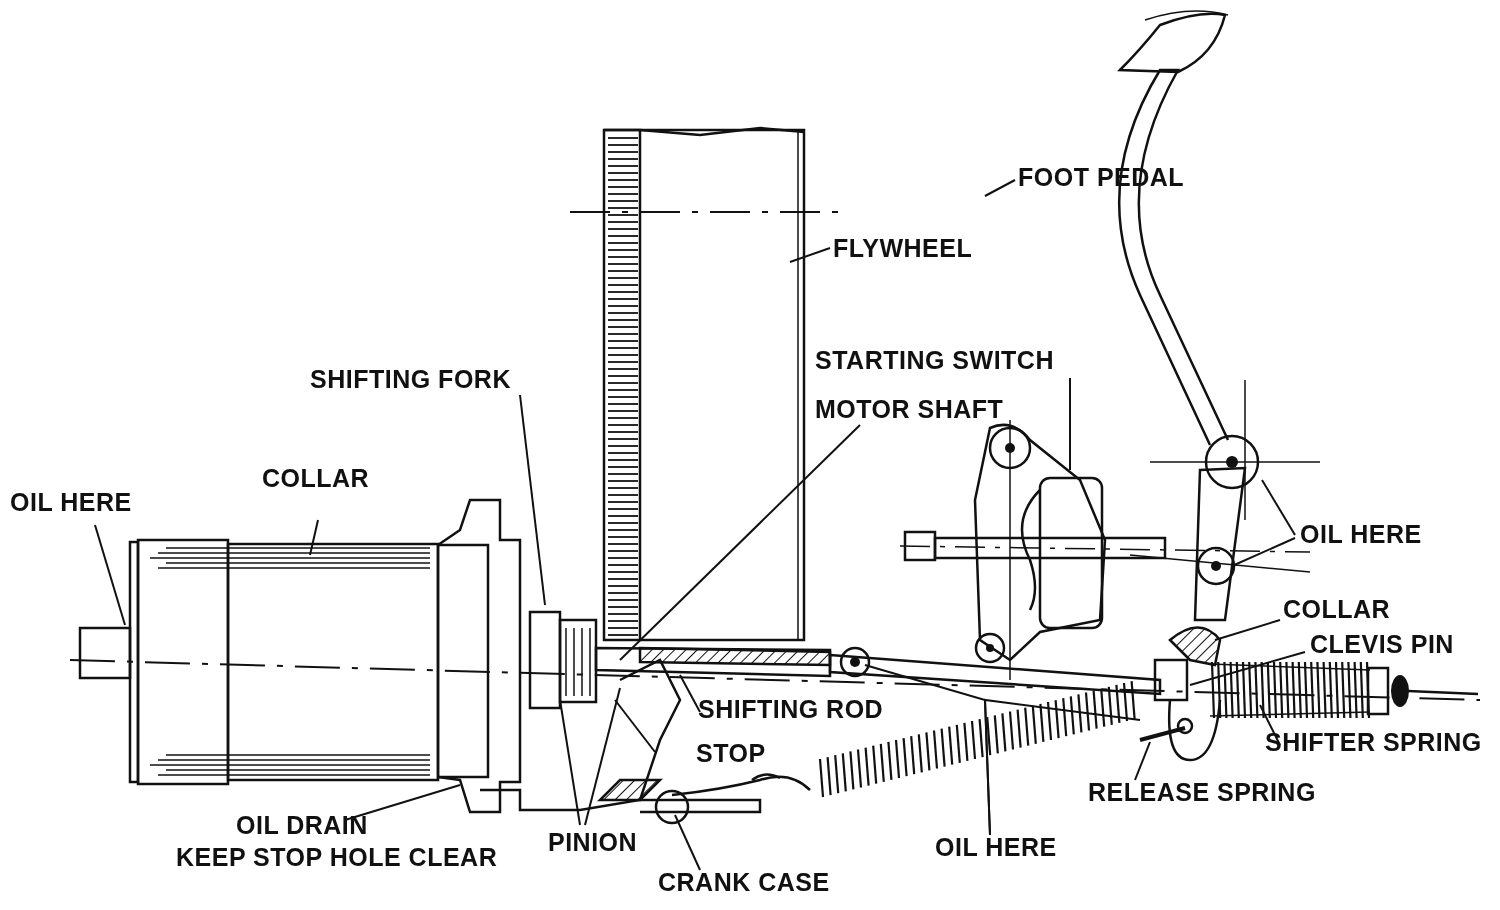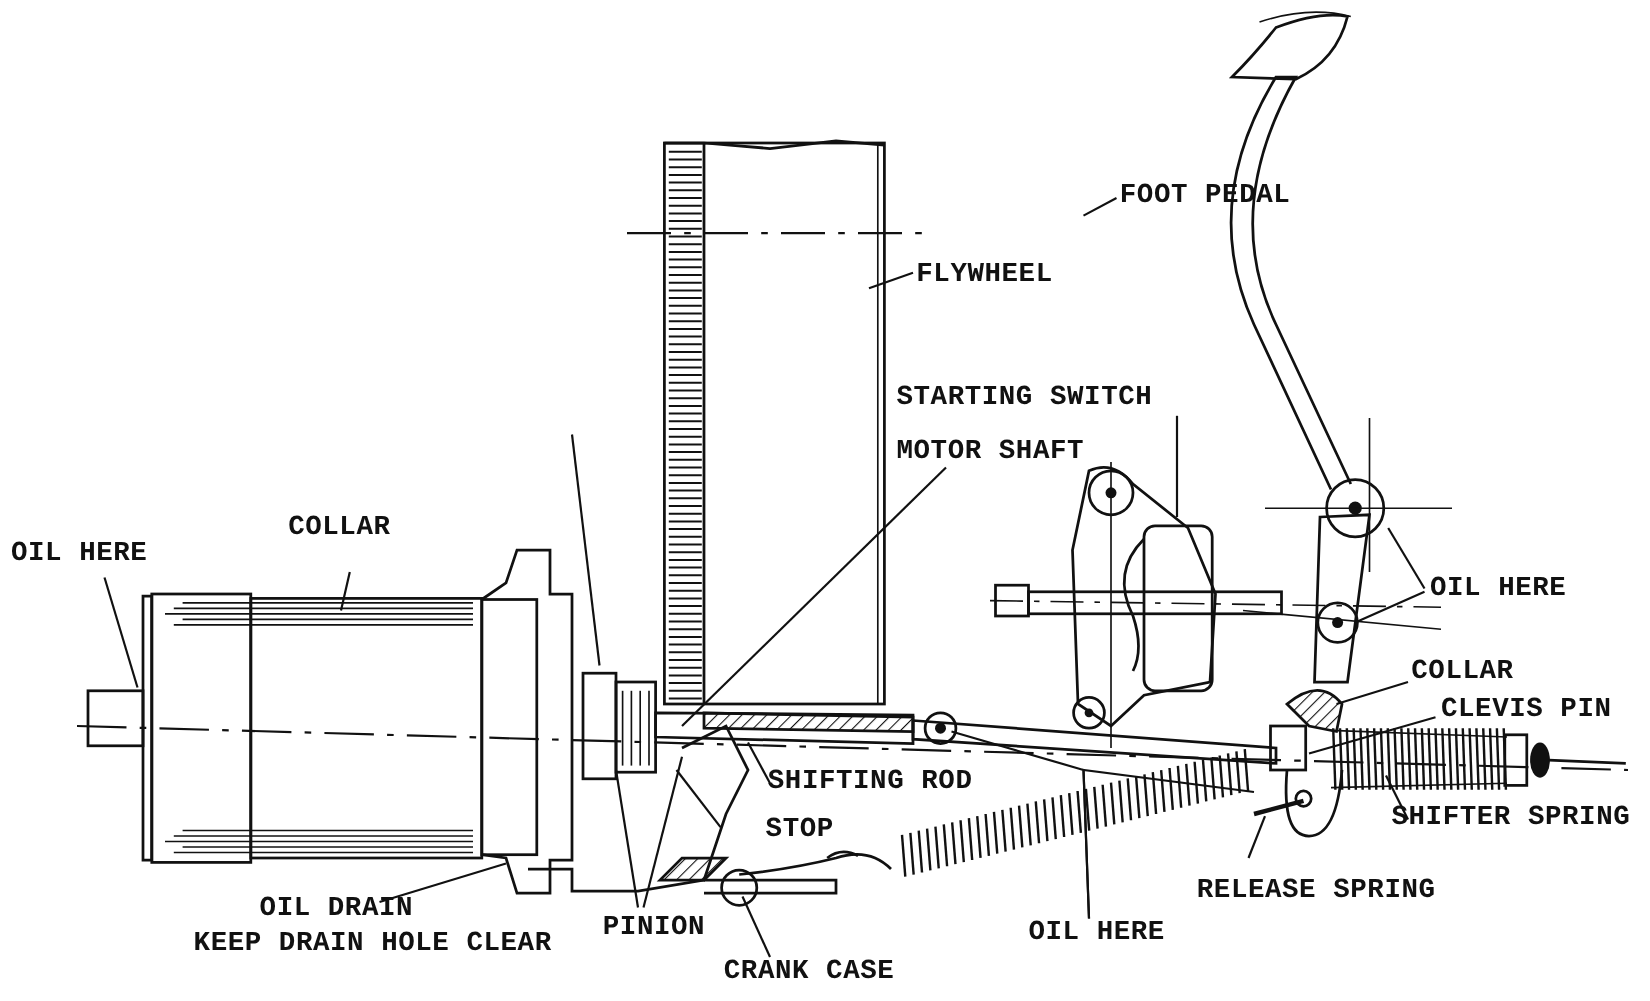"FOOT PEDAL" .lbl { font-family: Liberation Mono, monospace -> Liberation Sans, sans-serif }
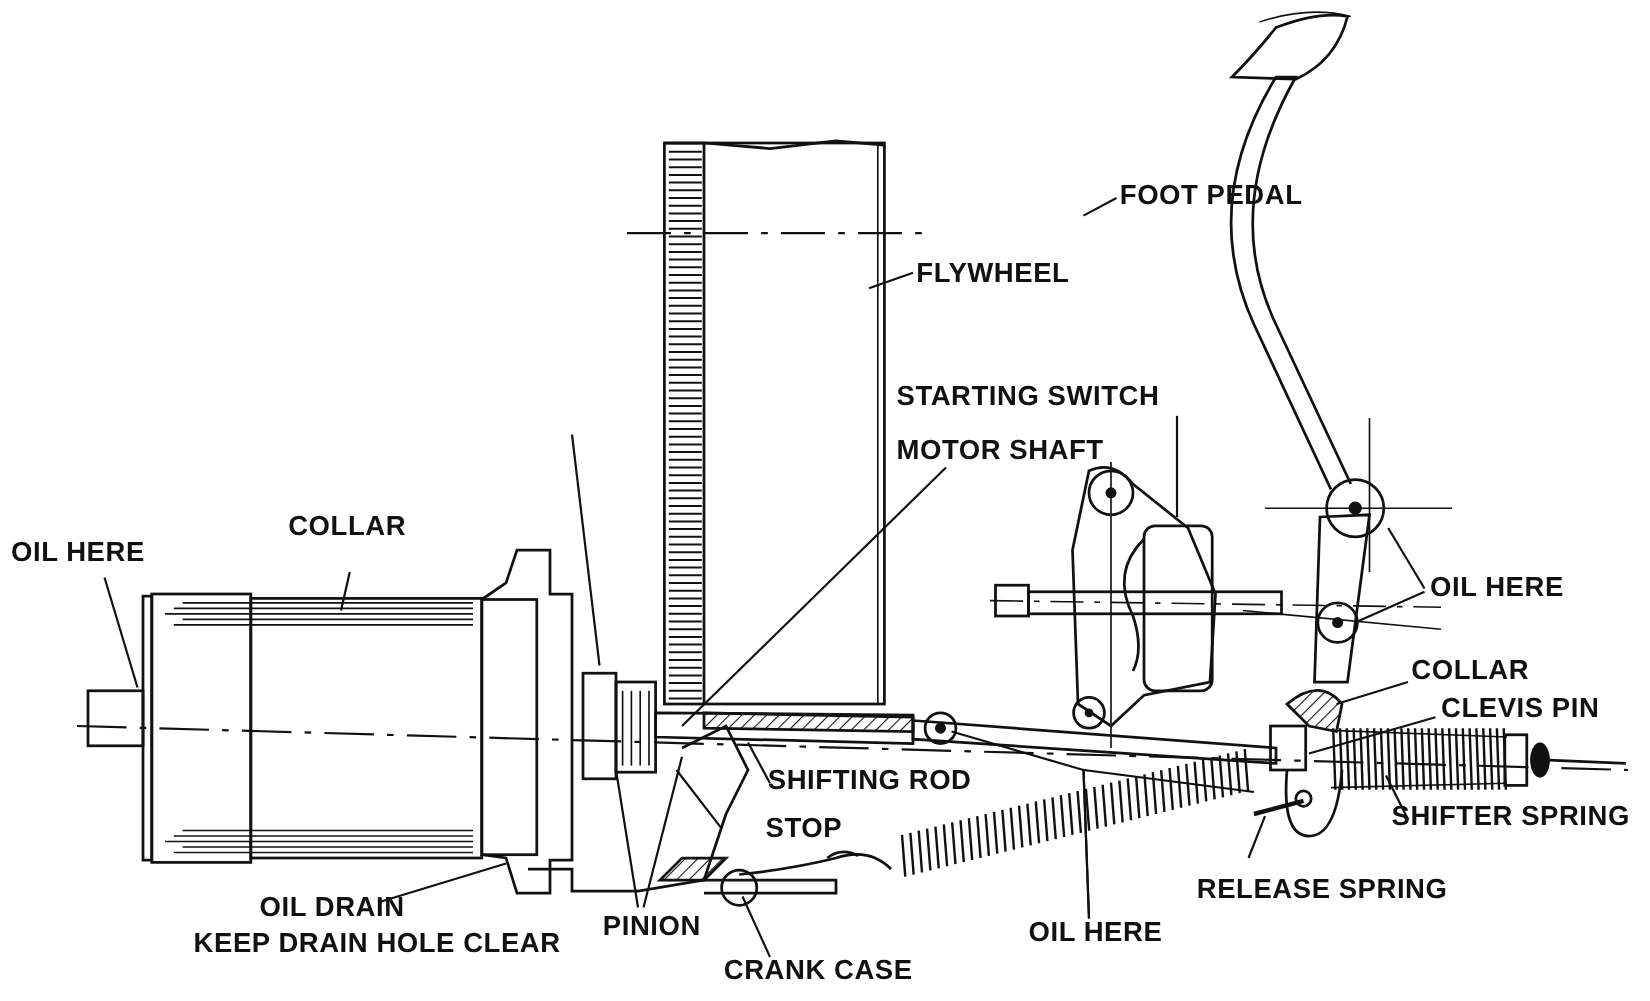"SHIFTING FORK" div.lbl { html: none -> <div>SHIFTING FORK</div> }
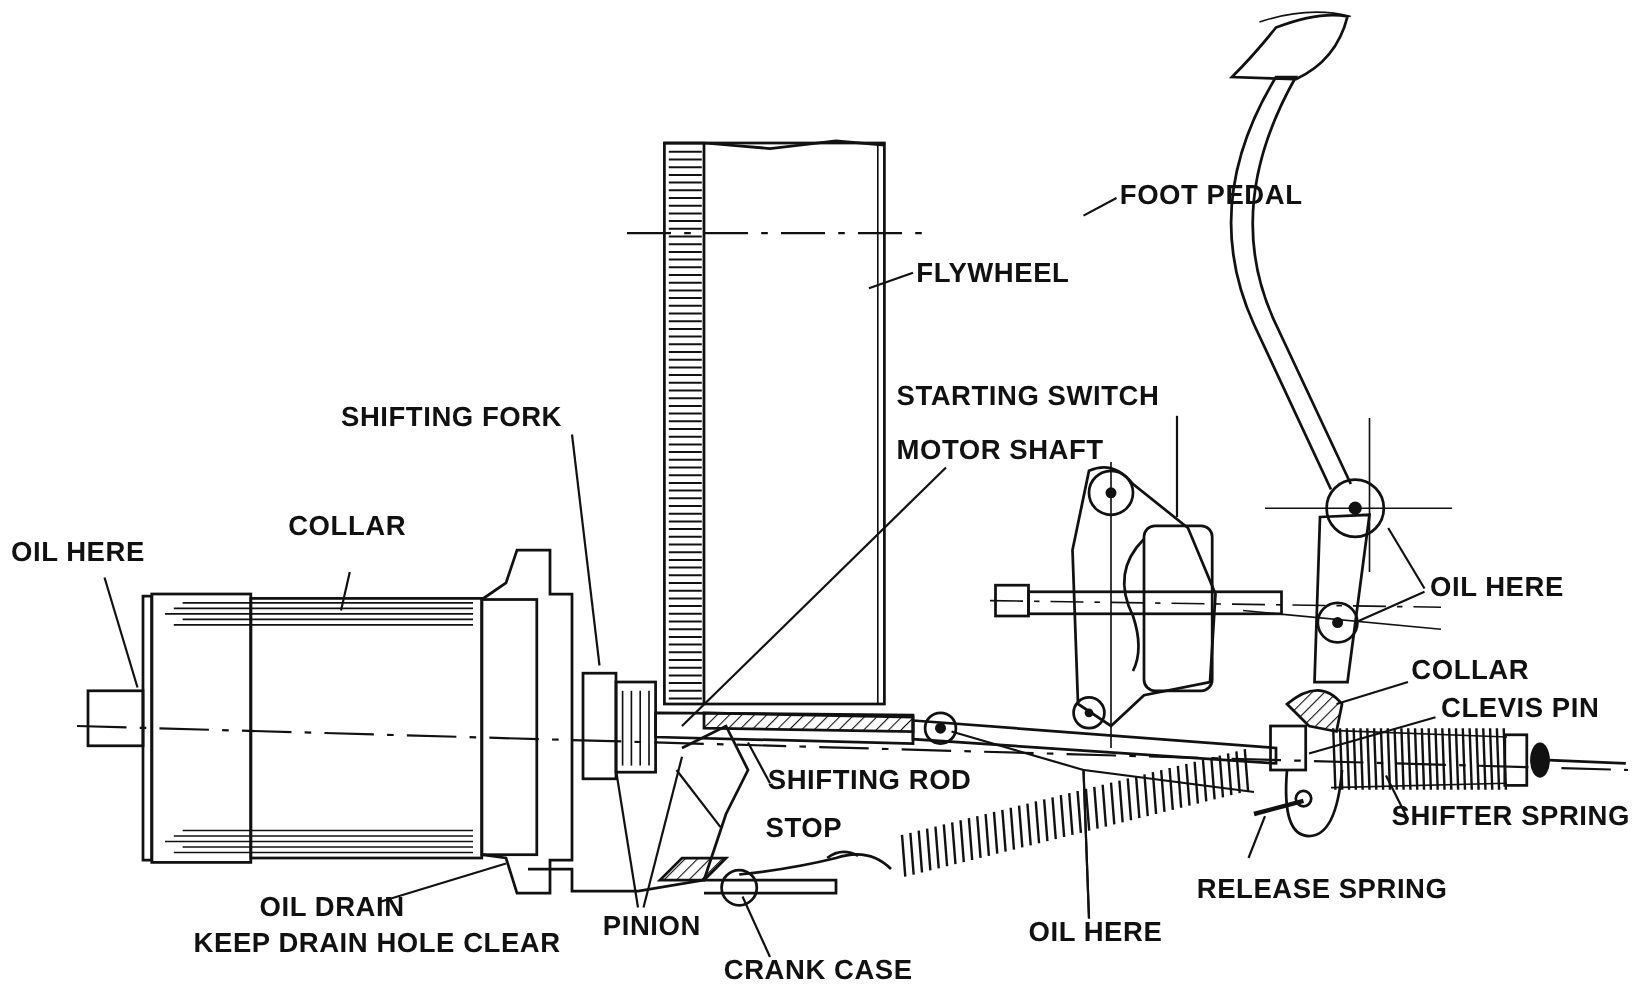"RELEASE SPRING" div.lbl { margin-top: 16px -> none }
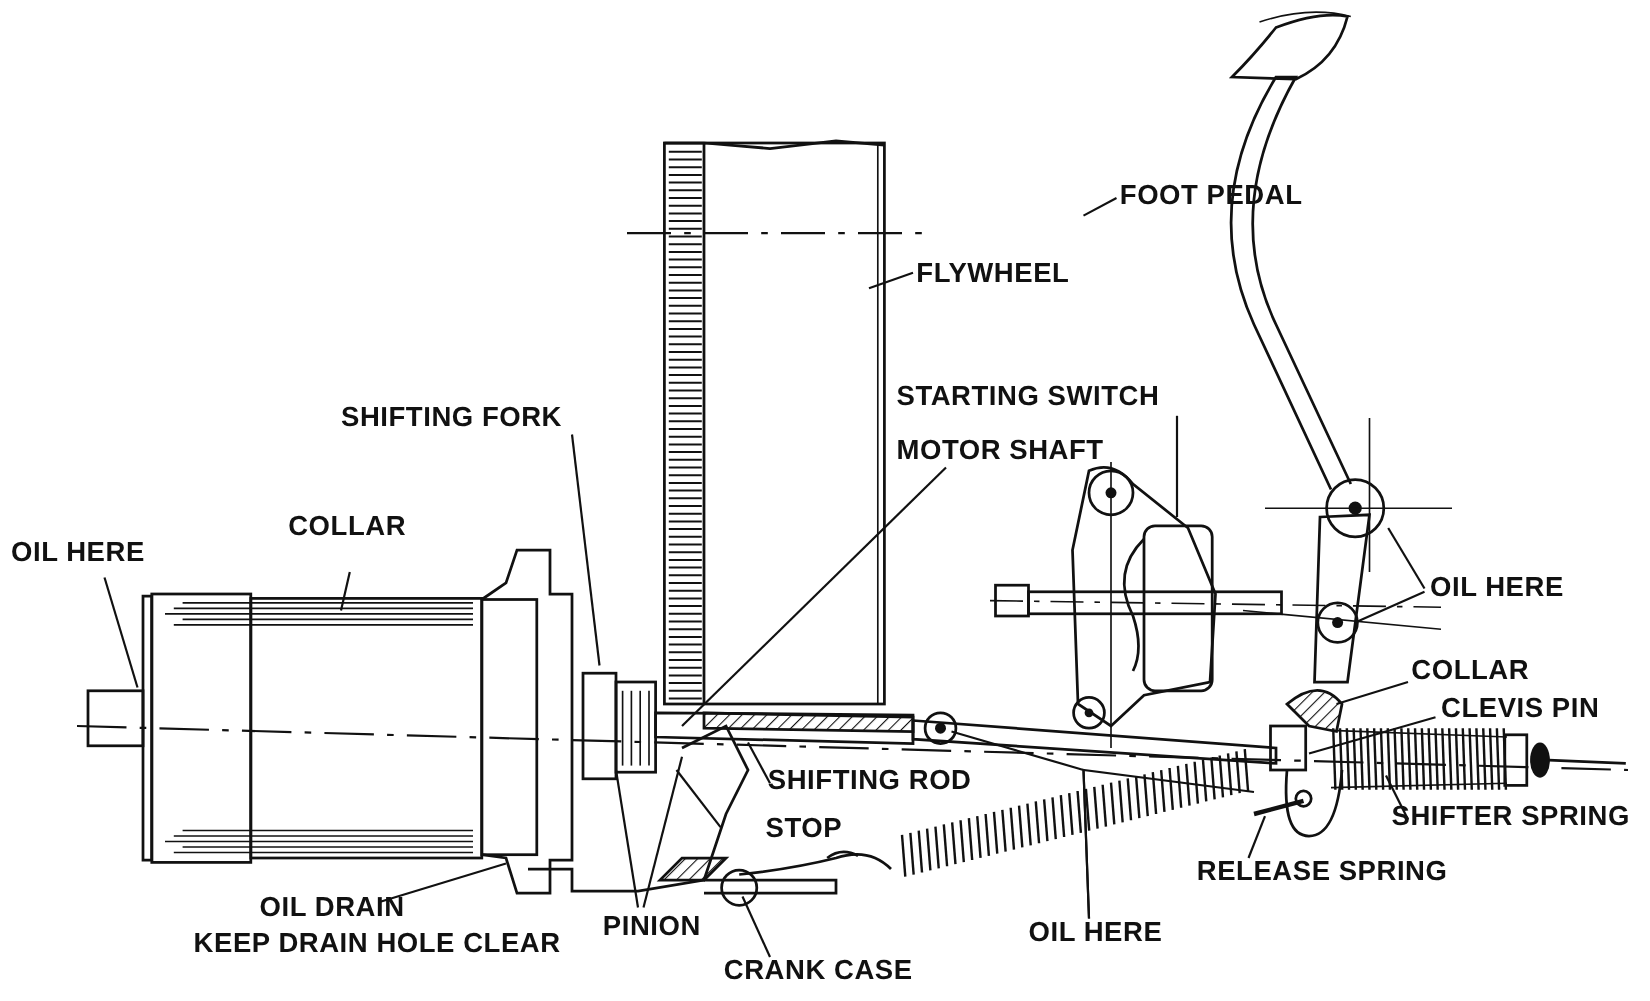"KEEP DRAIN HOLE CLEAR" div.lbl { text: DRAIN -> STOP }
